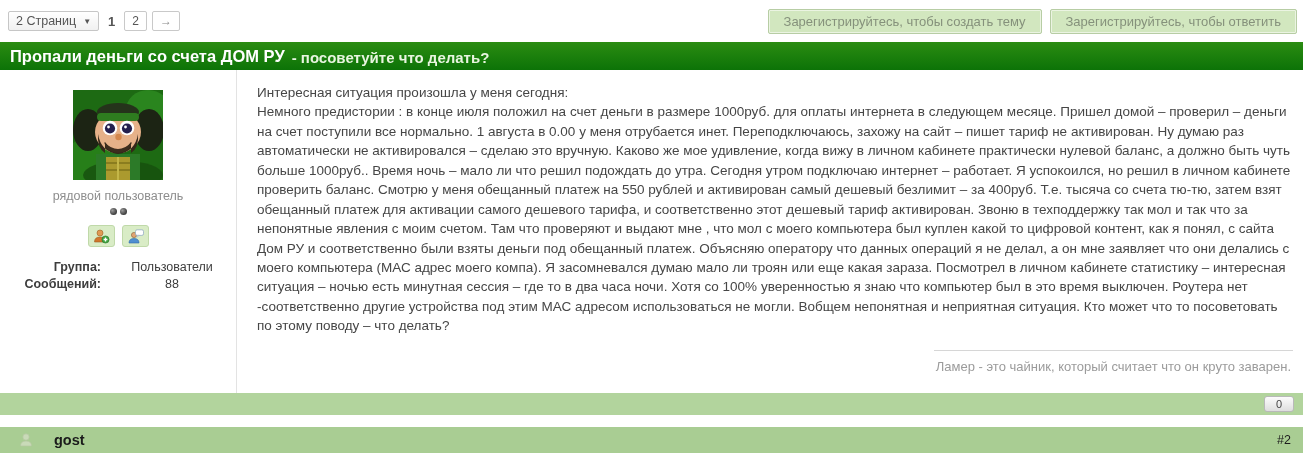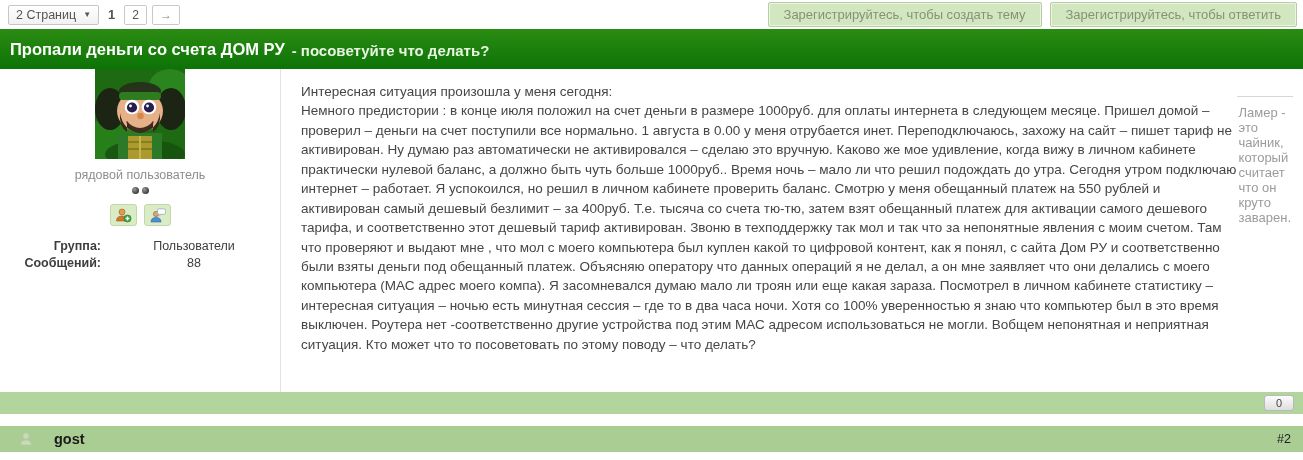"2 Страниц" .topbar { height: 29px -> 42px }
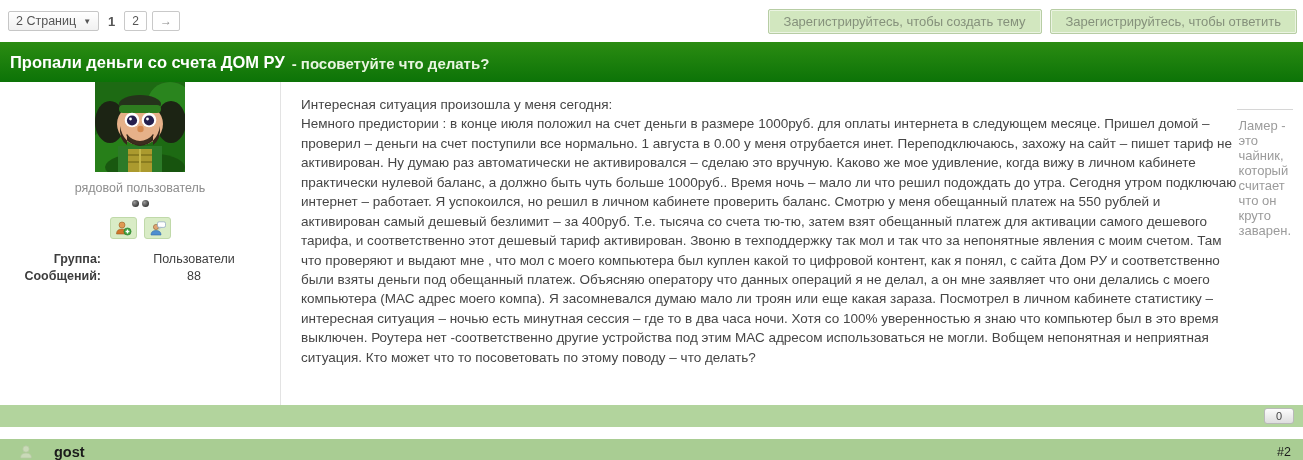"Пропали деньги со счета ДОМ" .titlebar { height: 40px -> 28px }
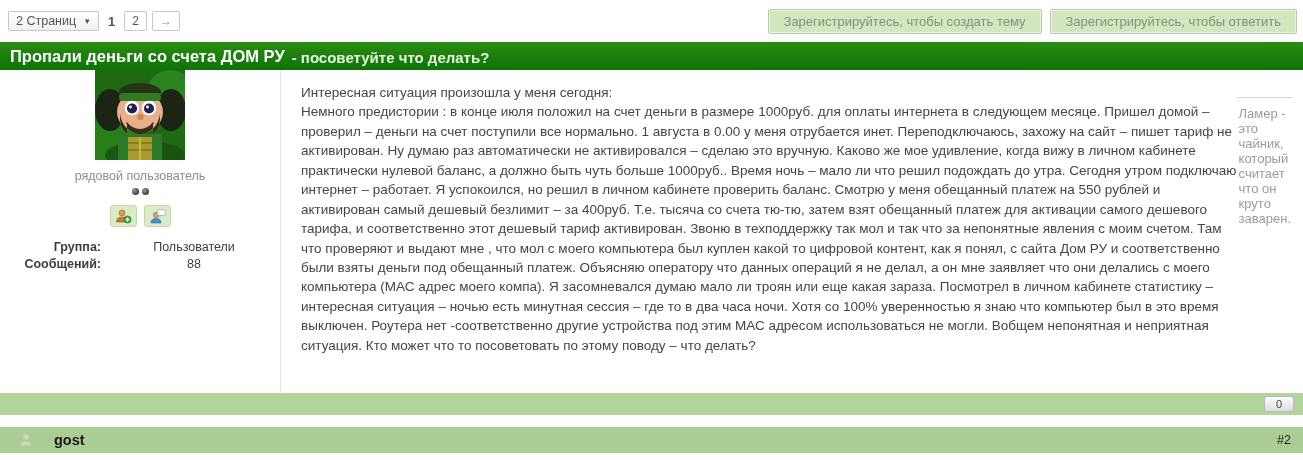"Интересная ситуация произошла у меня" .content { align-items: none -> flex-end; flex-direction: row -> column }
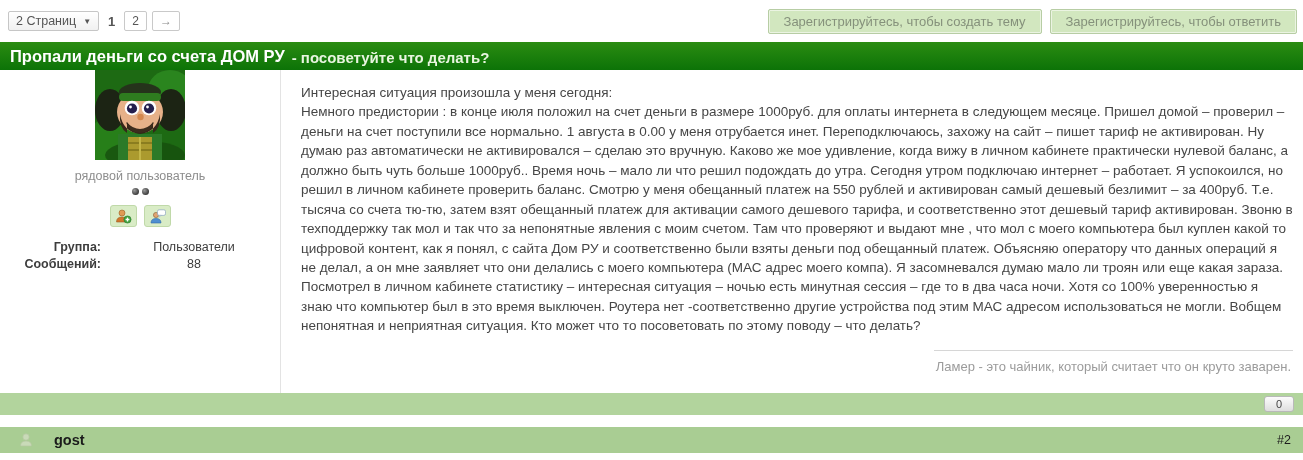"рядовой пользователь" .sidebar { padding-top: 0 -> 20px; width: 281px -> 237px }
